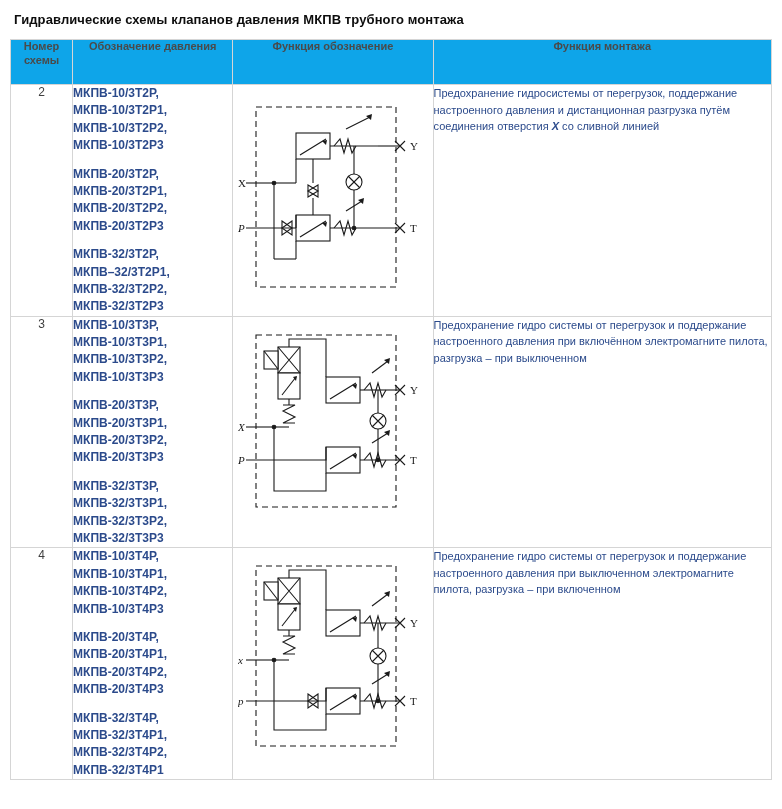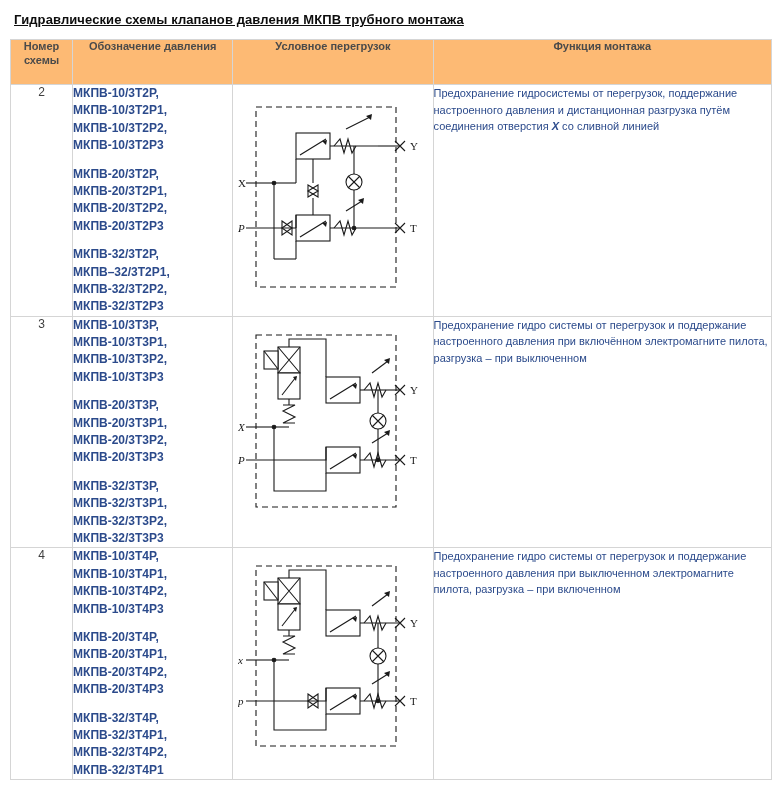"Гидравлические схемы клапанов давления" .page-title { text-decoration: underline -> none }
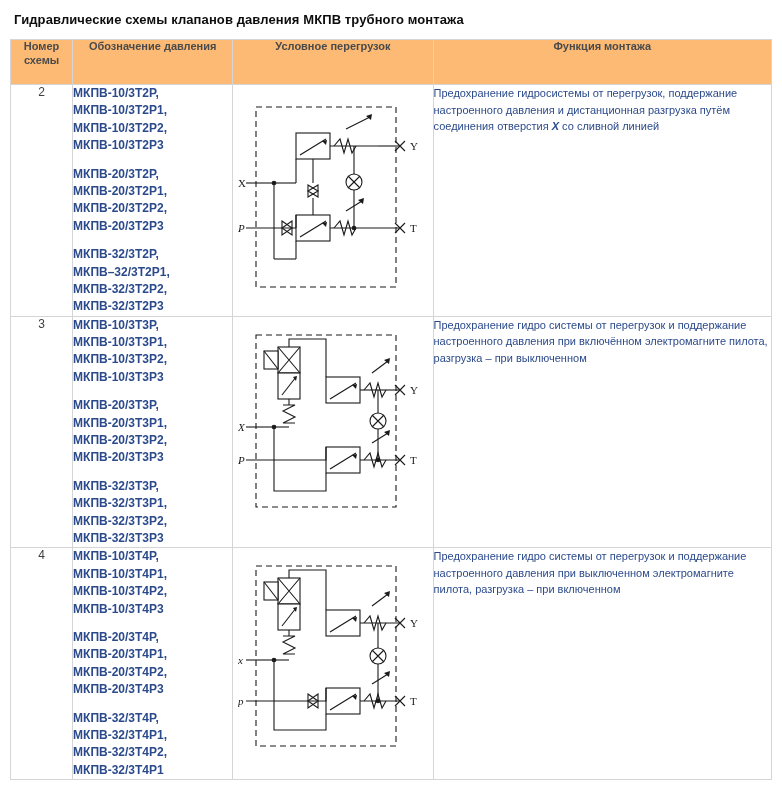"Номер схемы" thead th { background: #fdba74 -> #0ea5e9 }
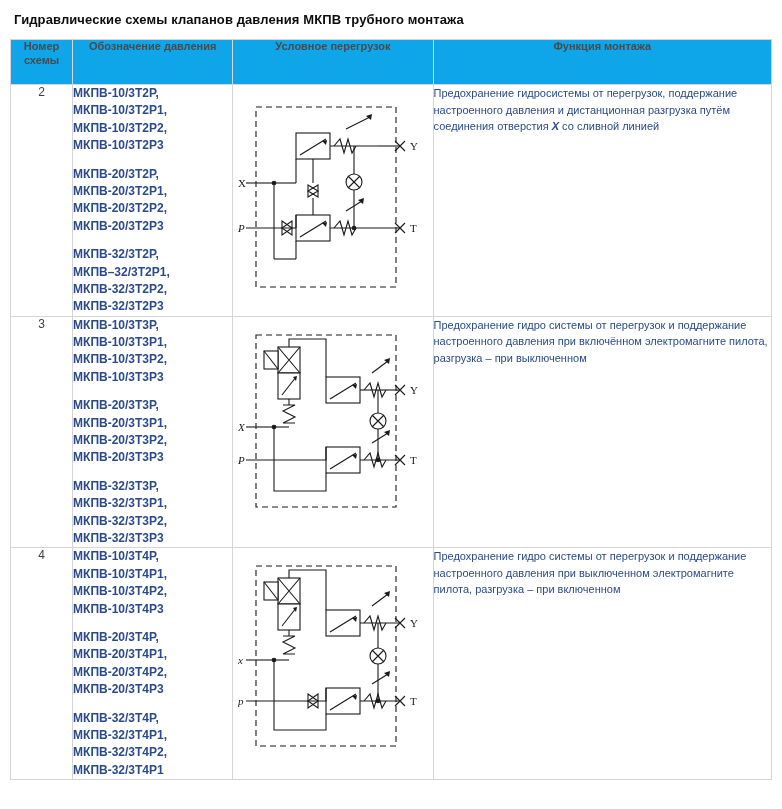"Условное перегрузок" th { text: Условное перегрузок -> Функция обозначение }
